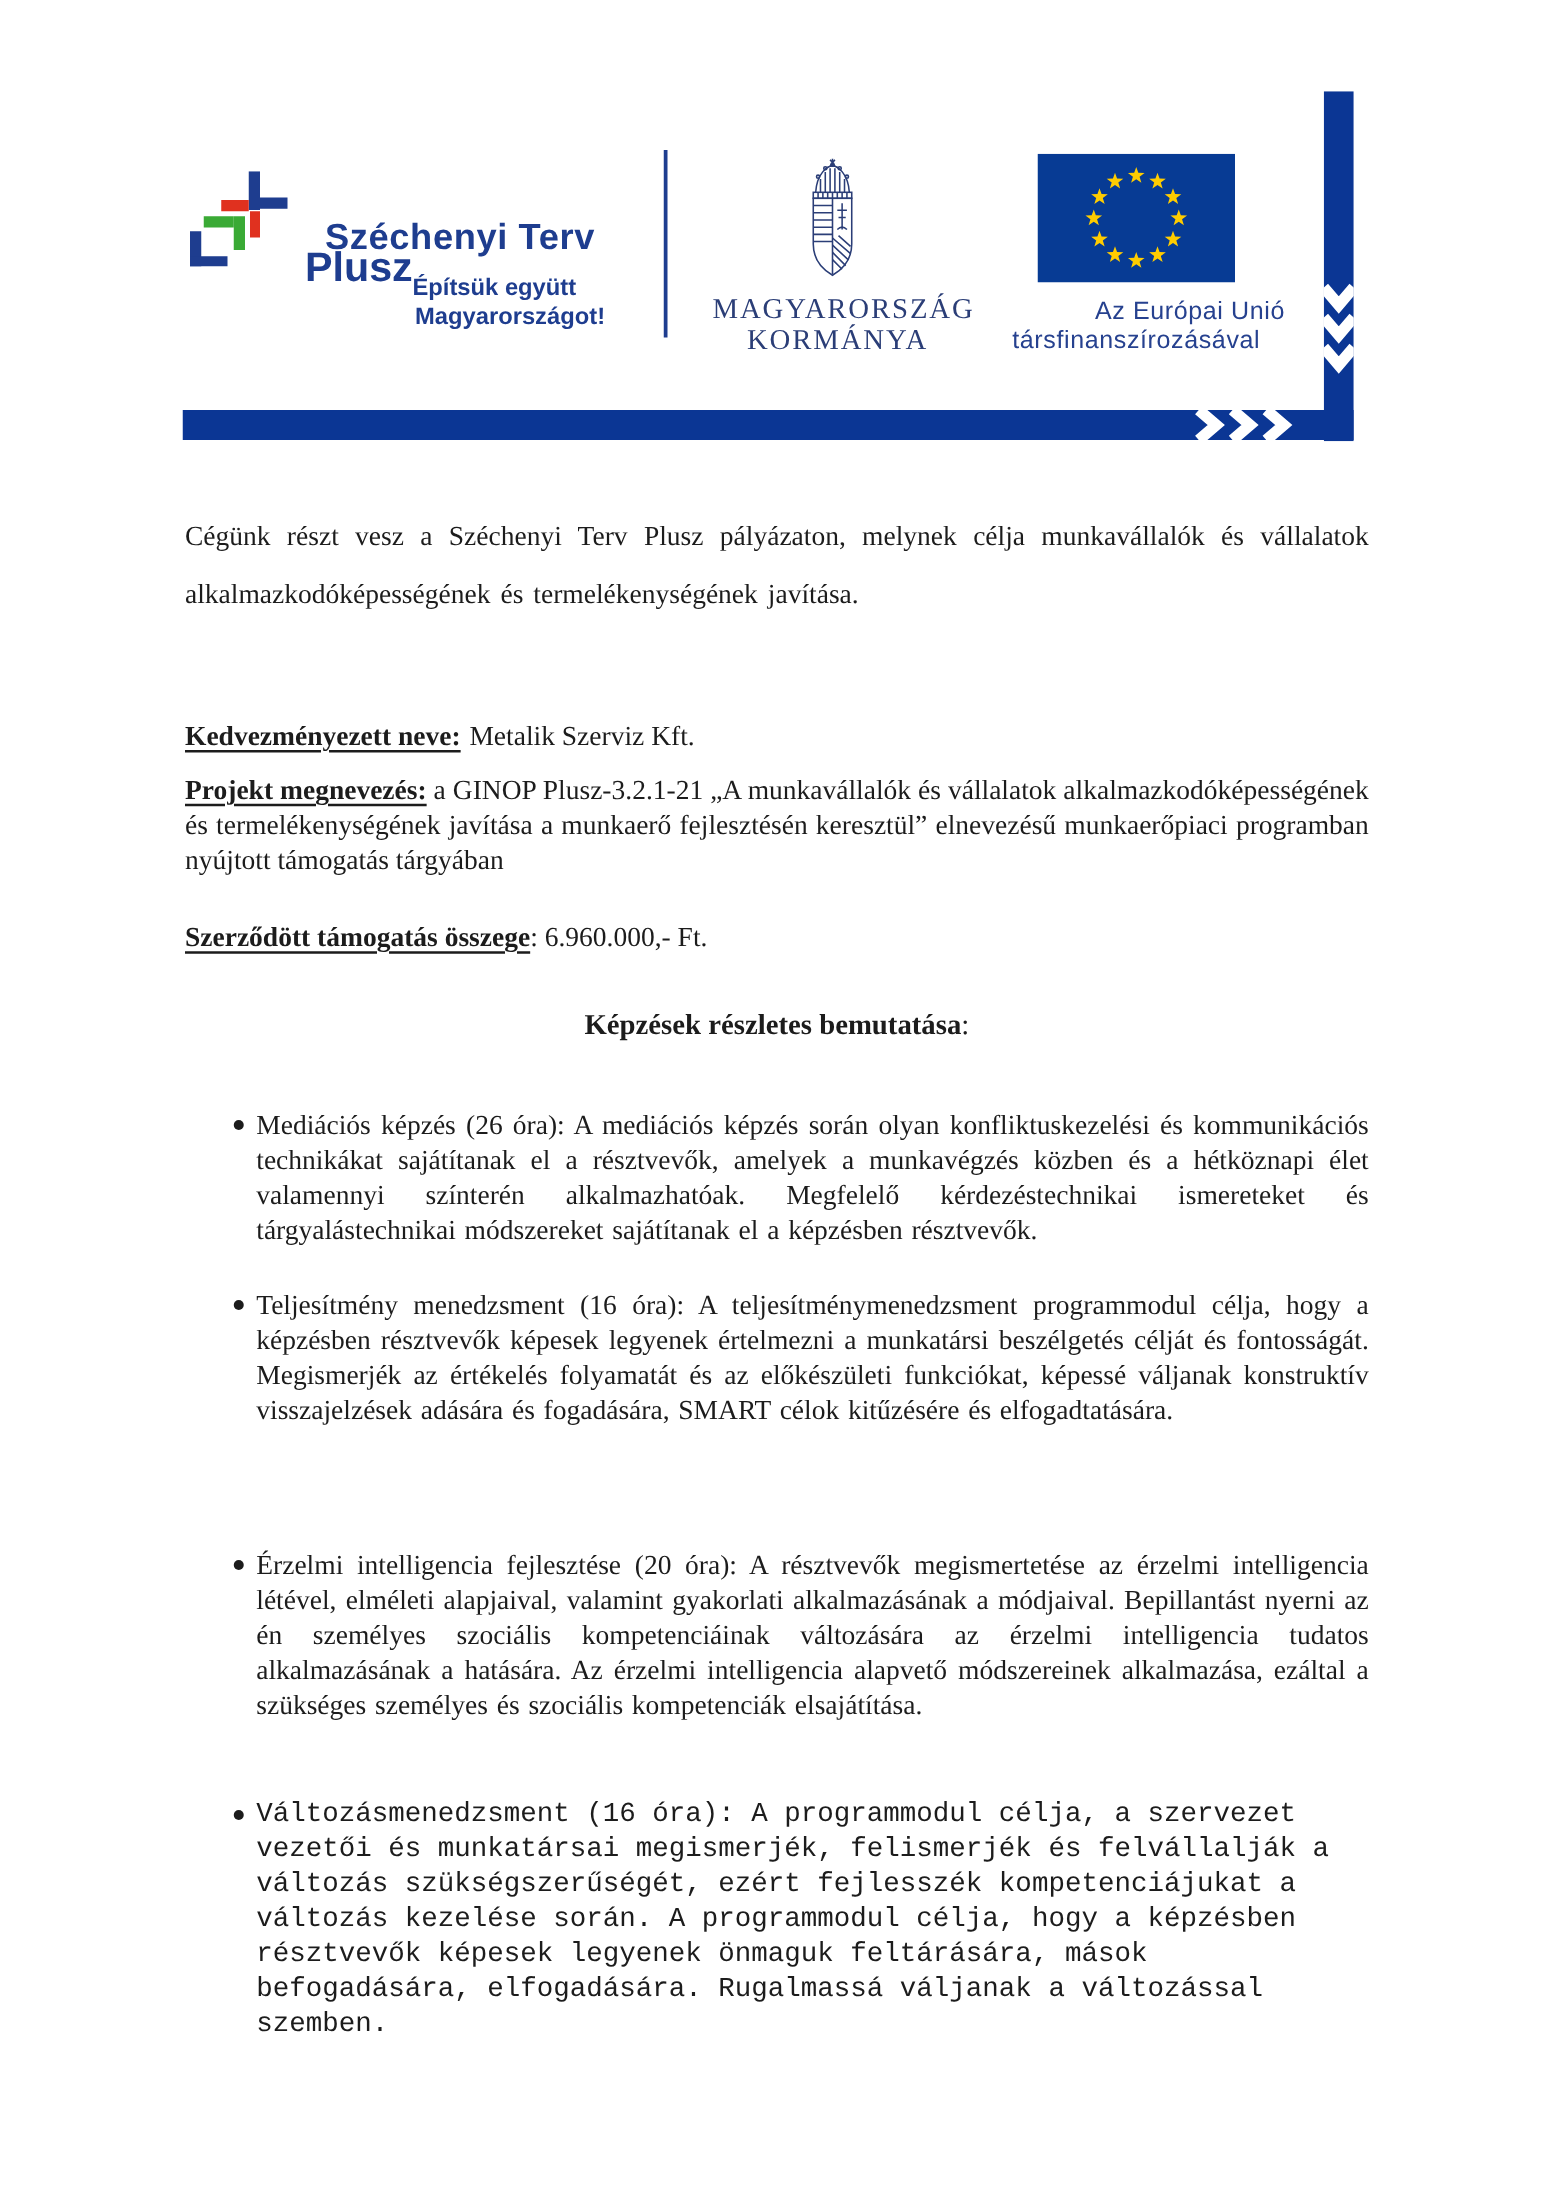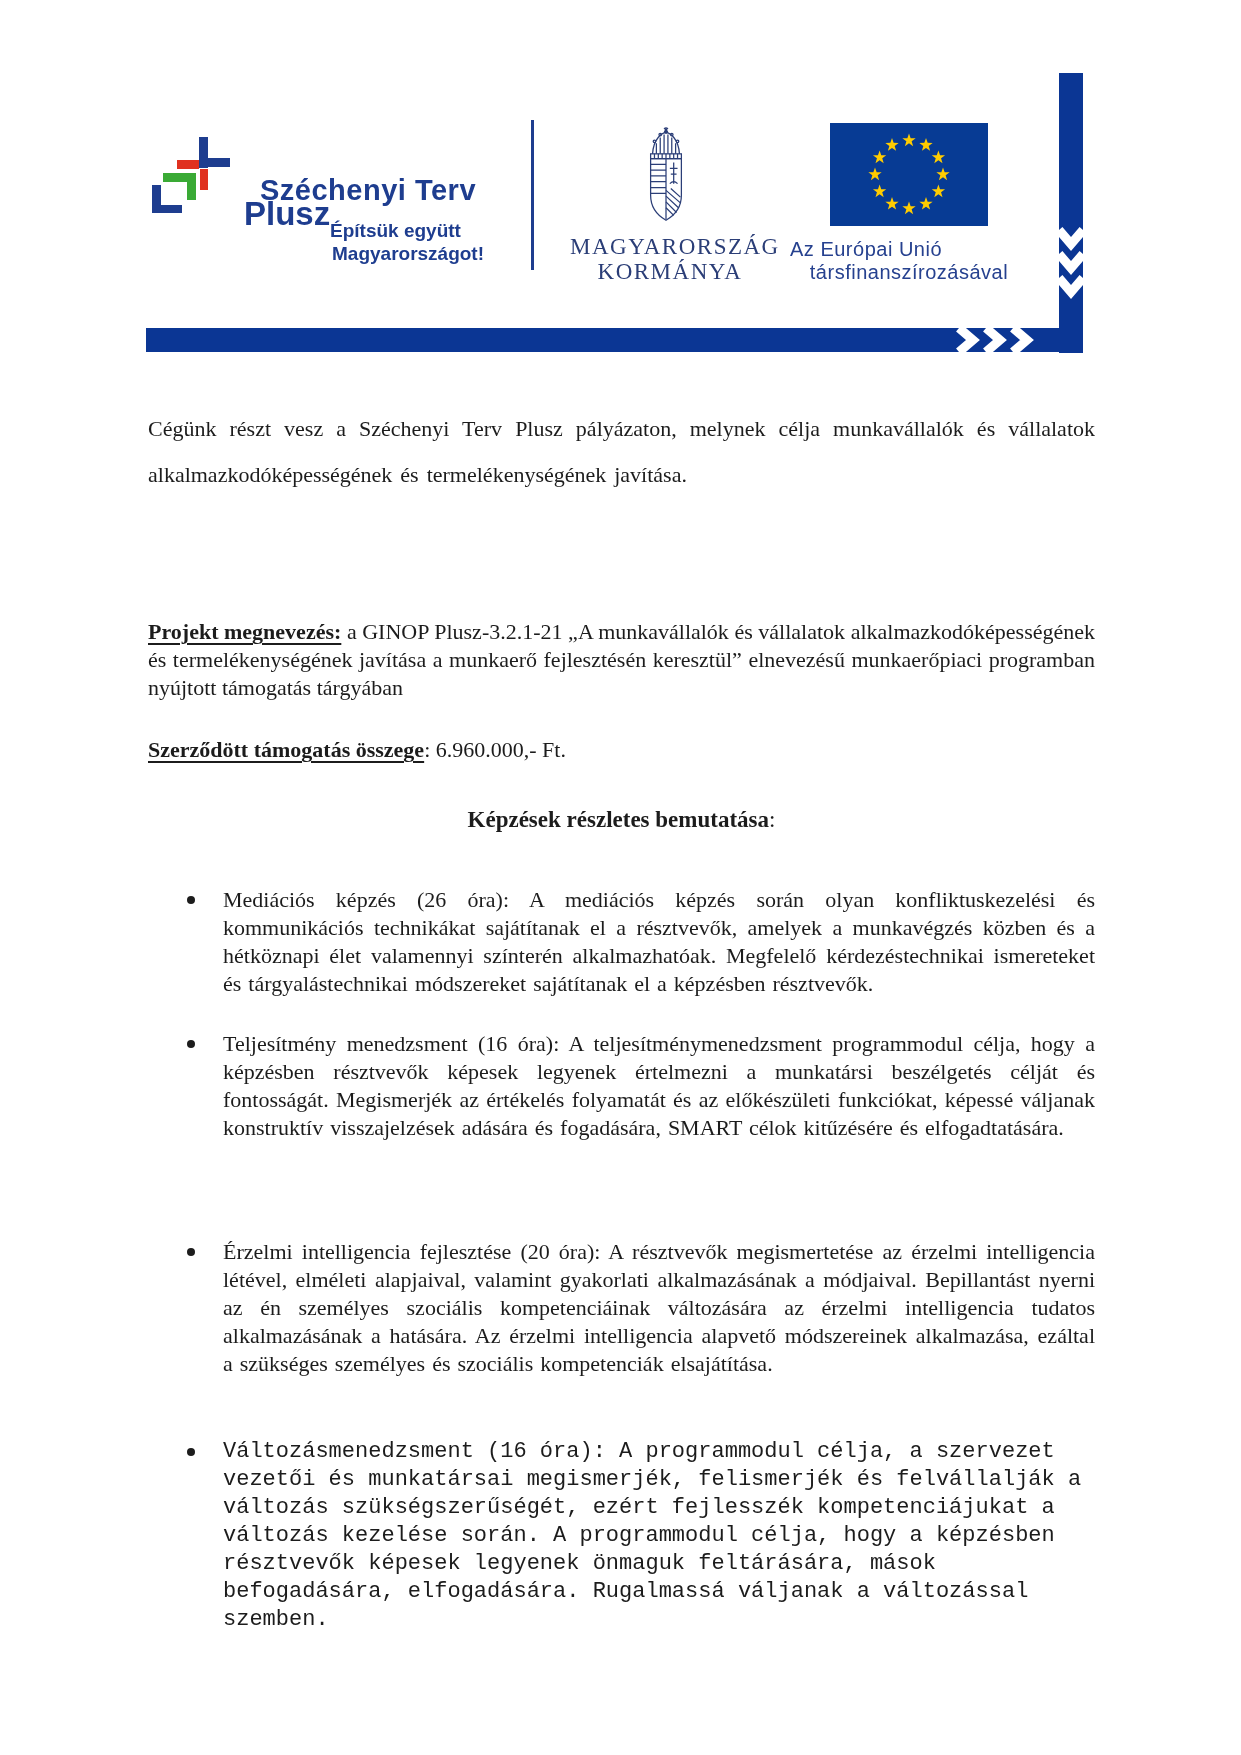"Az Európai Unió" .eu-line1 { text-align: left -> right }
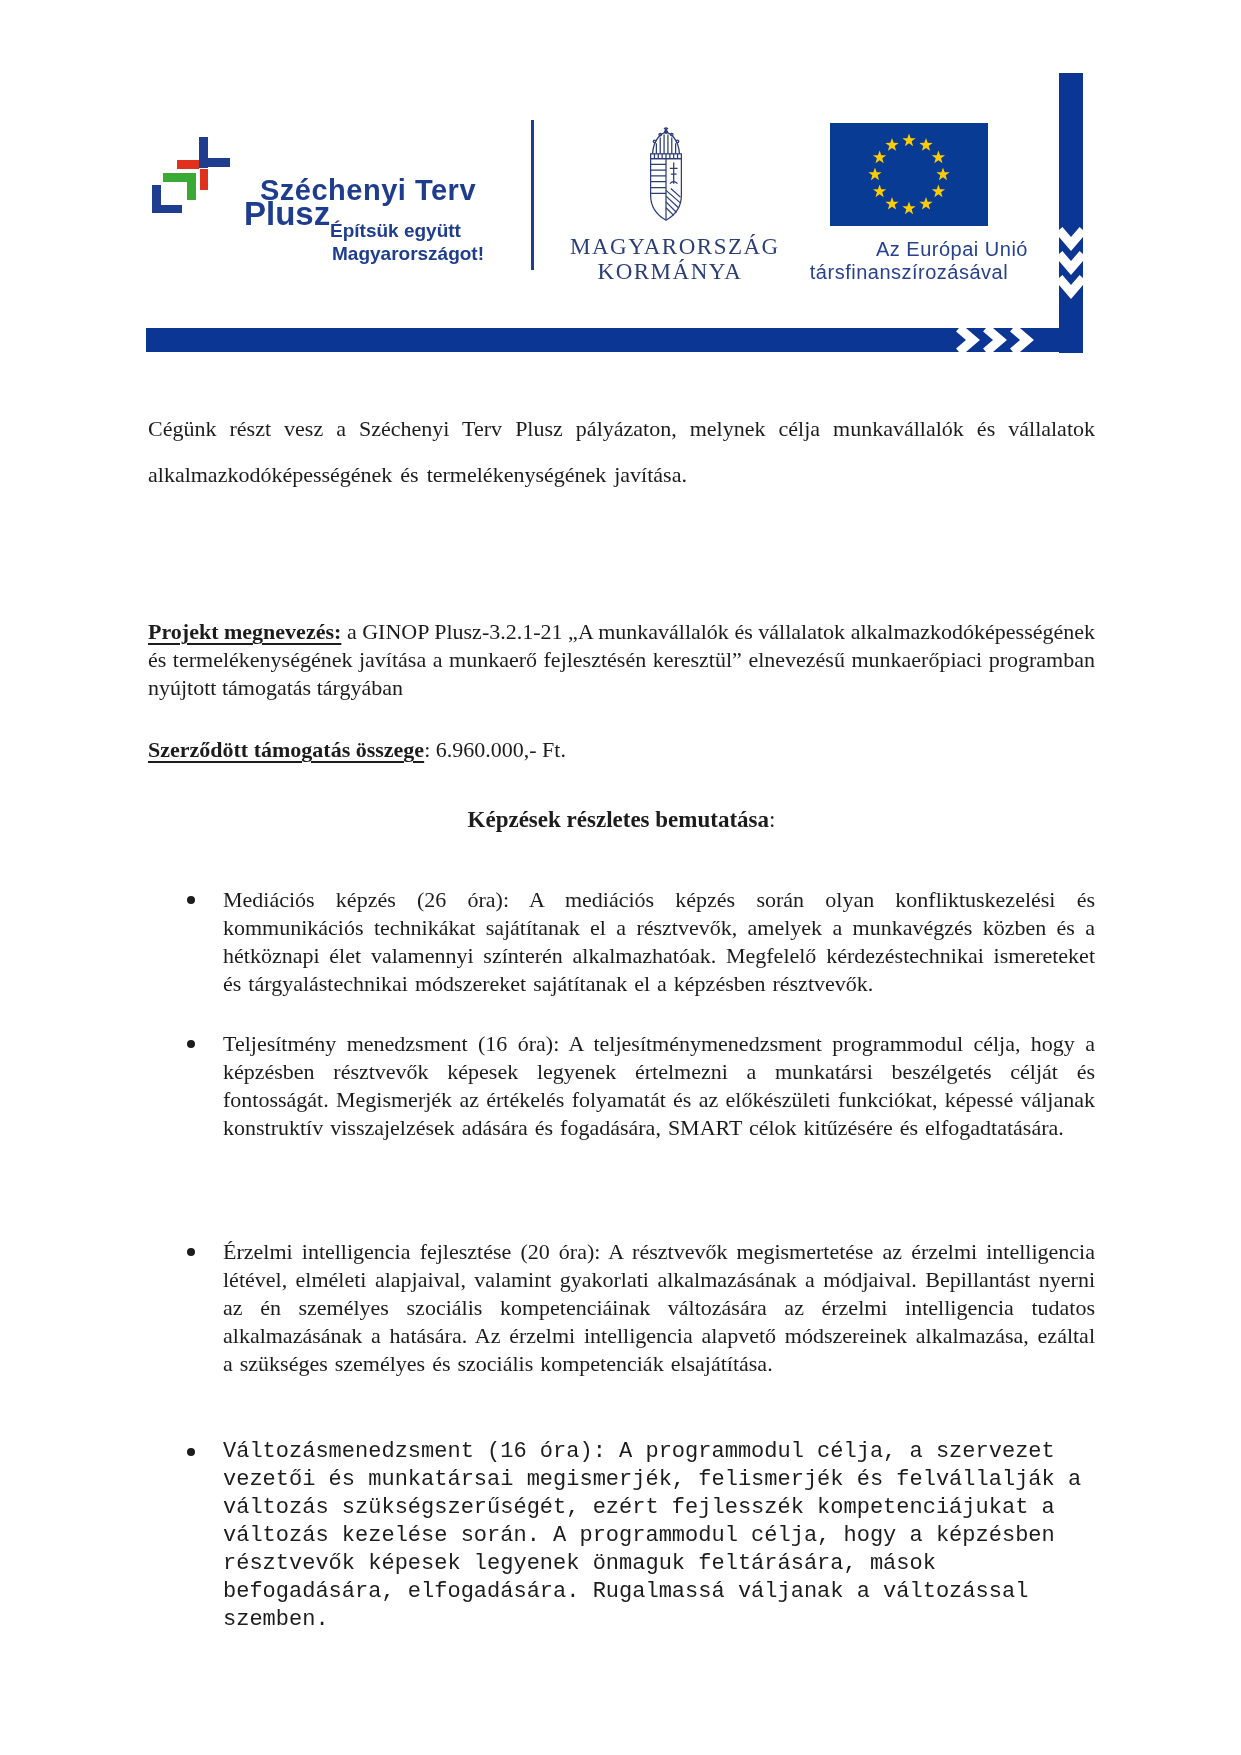"Kedvezményezett neve: Metalik Szerviz" p.block { html: none -> <p><span>Kedvezményezett neve:</span><span>Metalik Szerviz Kft.</span></p> }
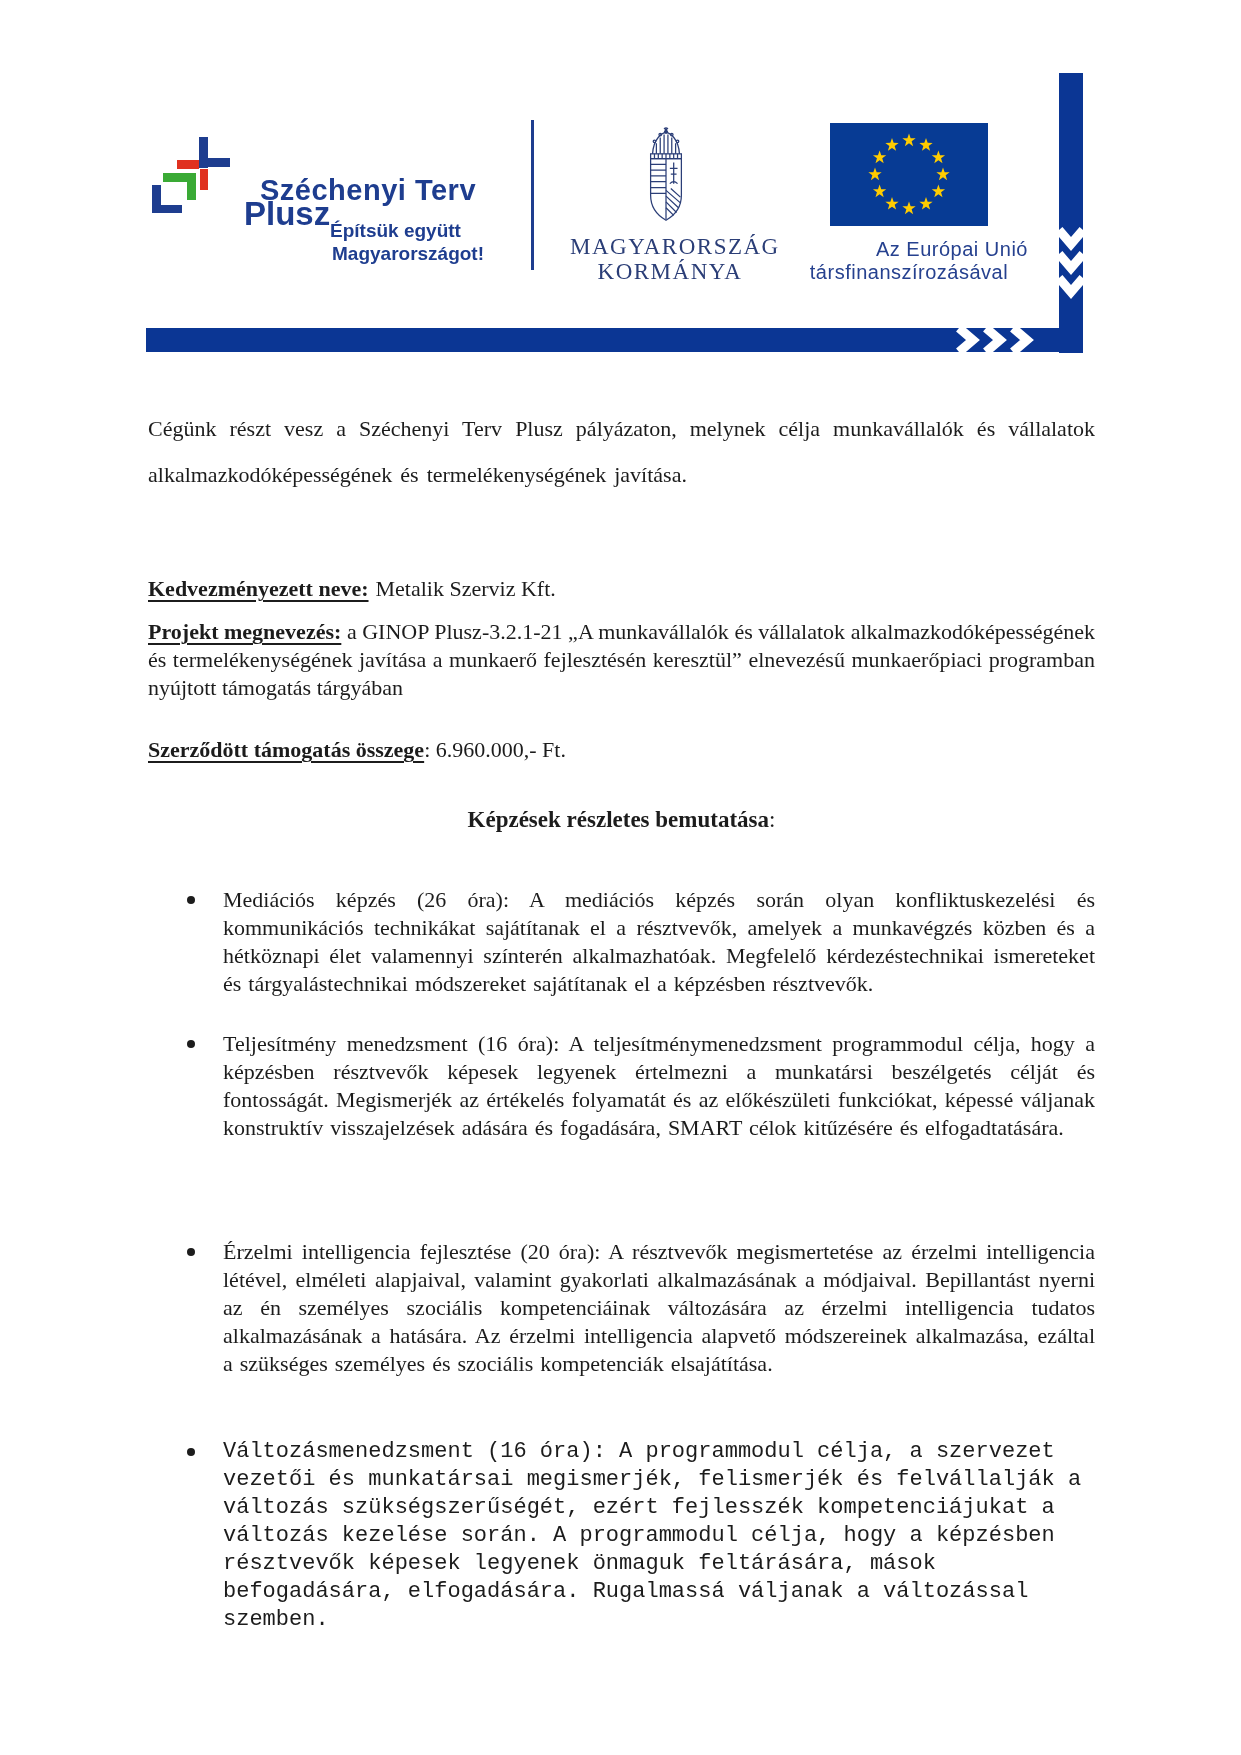"Mediációs képzés (26 óra): A" .bullet .txt { margin-left: 75px -> 57px }
